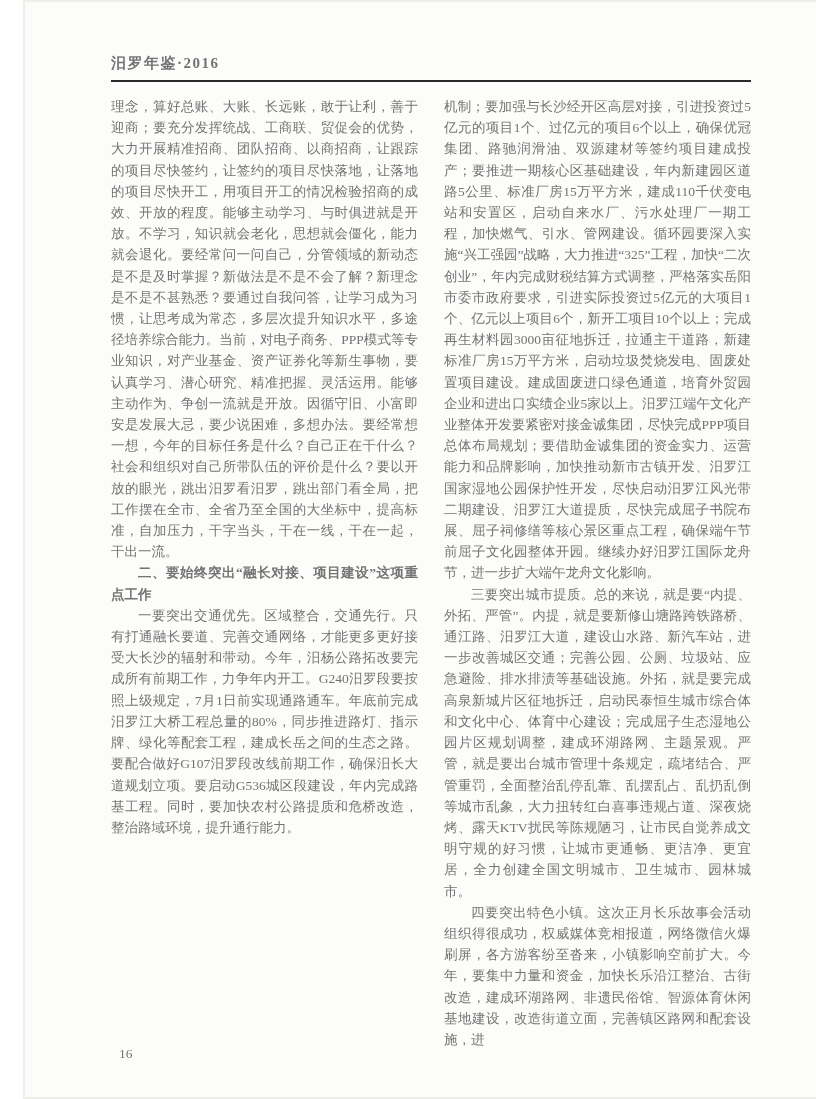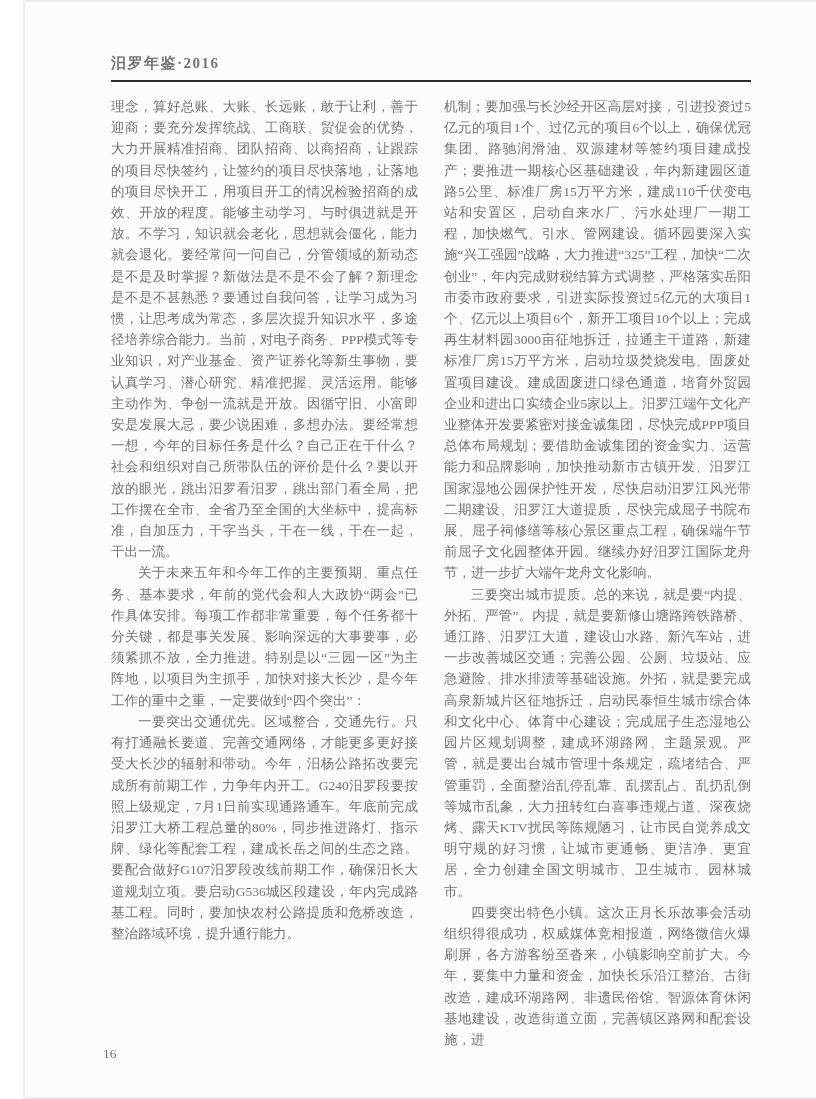"二、要始终突出“融长对接、项目建设”这项重点工作" p.heading { html: none -> <p>二、要始终突出“融长对接、项目建设”这项重点工作</p> }
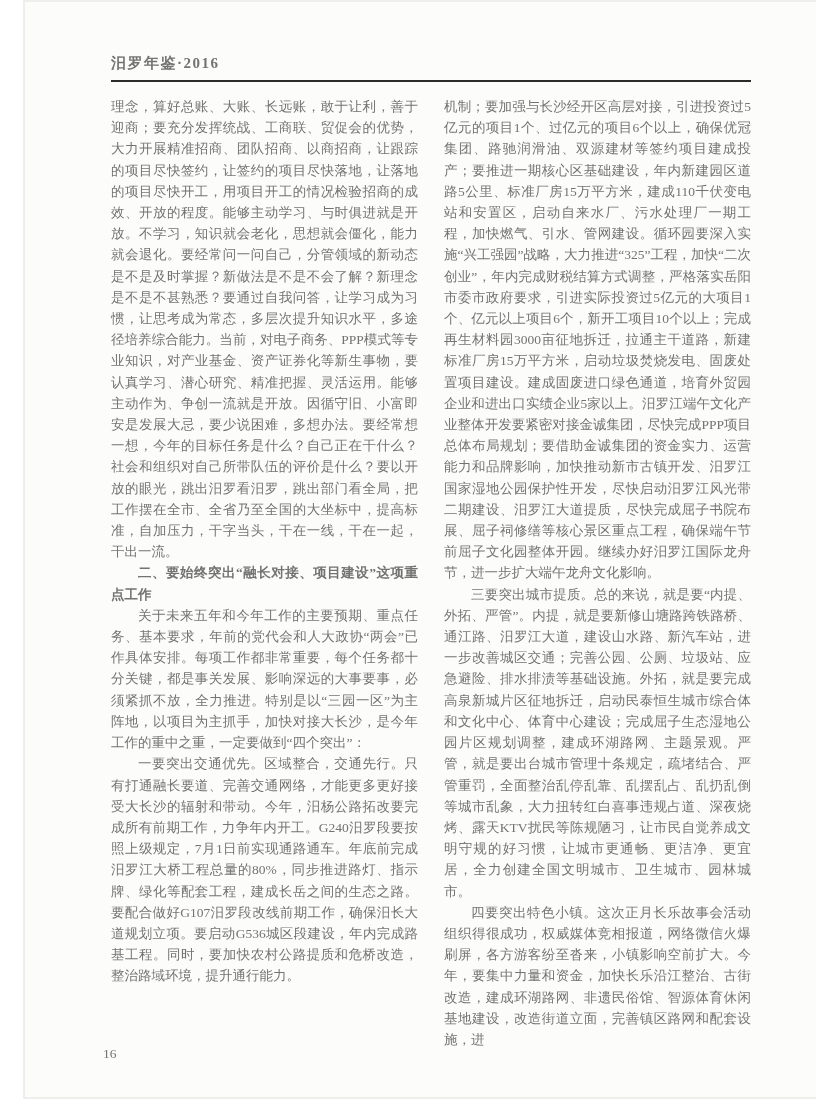"关于未来五年和今年工作的主要预期、重点任务、基本要求，年前的党代会和人大政协“两" p { html: <p>关于未来五年和今年工作的主要预期、重点任务、基本要求，年前的党代会和人大政协“两会”已作具体安排。每项工作都非常重要，每个任务都十分关键，都是事关发展、影响深远的大事要事，必须紧抓不放，全力推进。特别是以“三园一区”为主阵地，以项目为主抓手，加快对接大长沙，是今年工作的重中之重，一定要做到“四个突出”：</p> -> none }
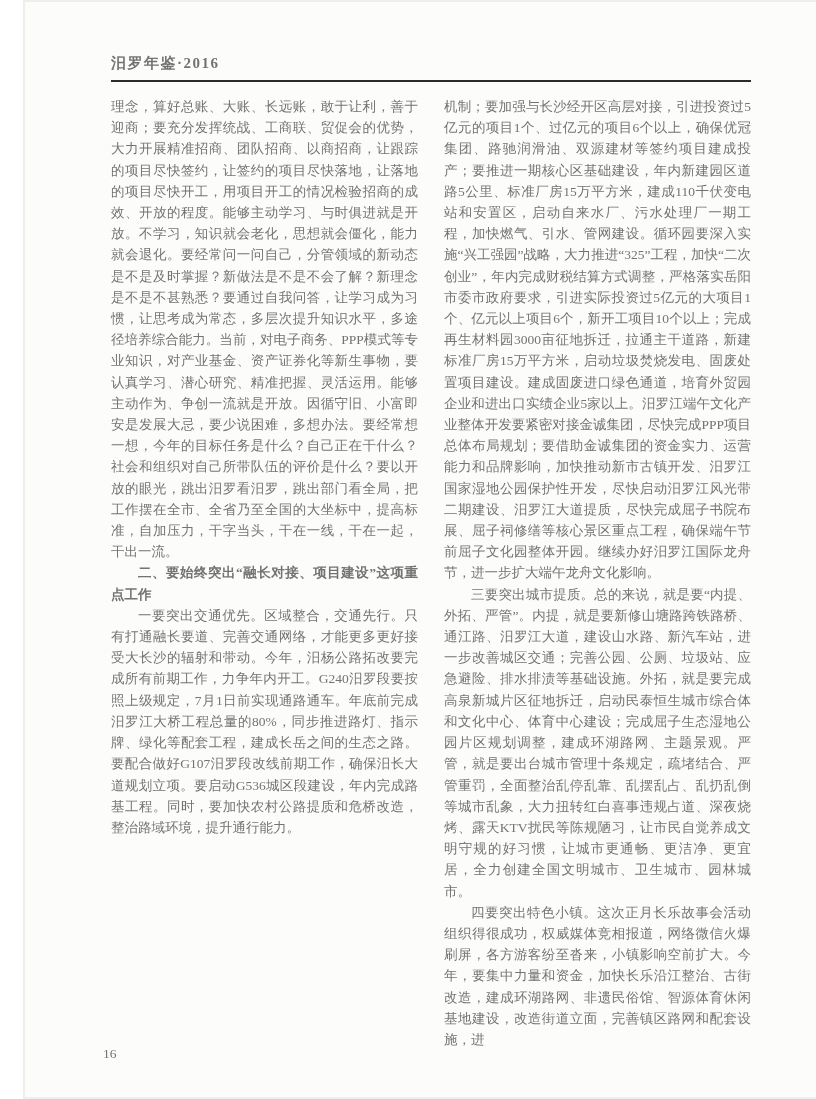"16" .page-number { left: 80px -> 96px }
